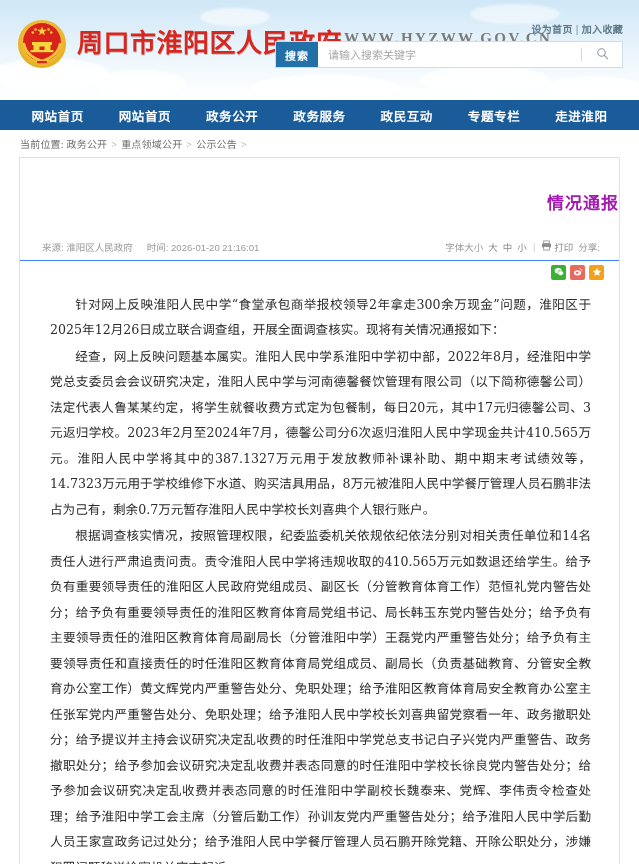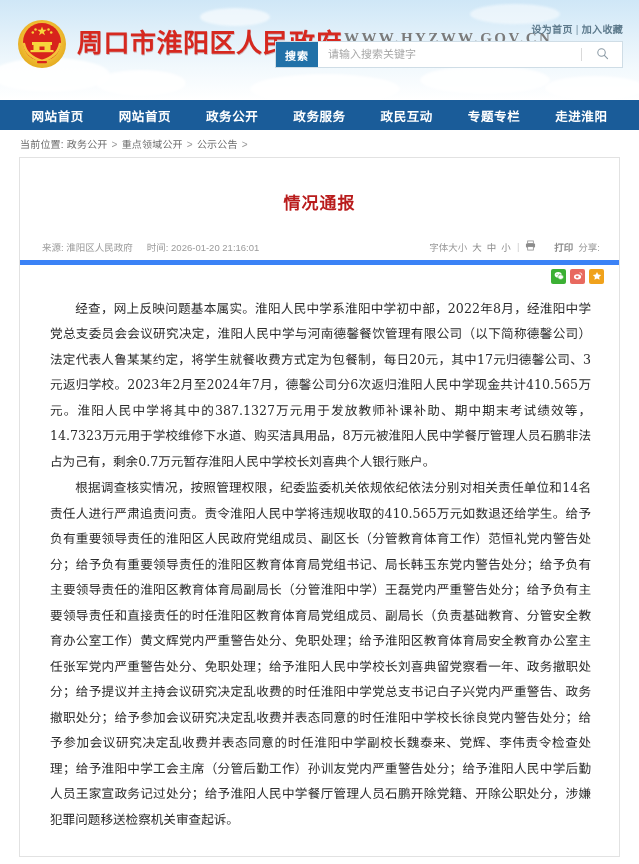"请输入搜索关键字" .search-input { font-family: Liberation Mono, monospace -> Liberation Sans, sans-serif }
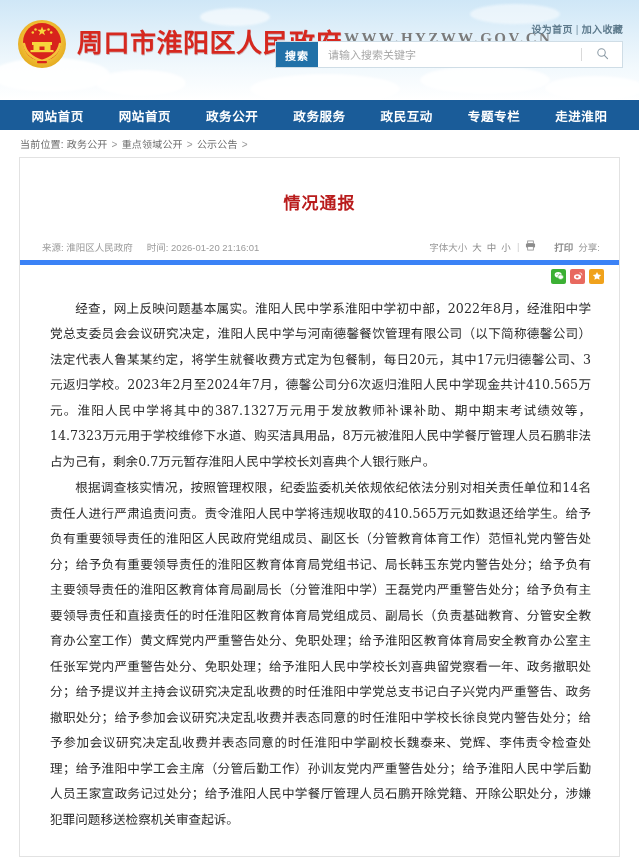"当前位置: 政务公开 > 重点领域公开 >" .crumb { font-family: none -> Liberation Serif, serif }
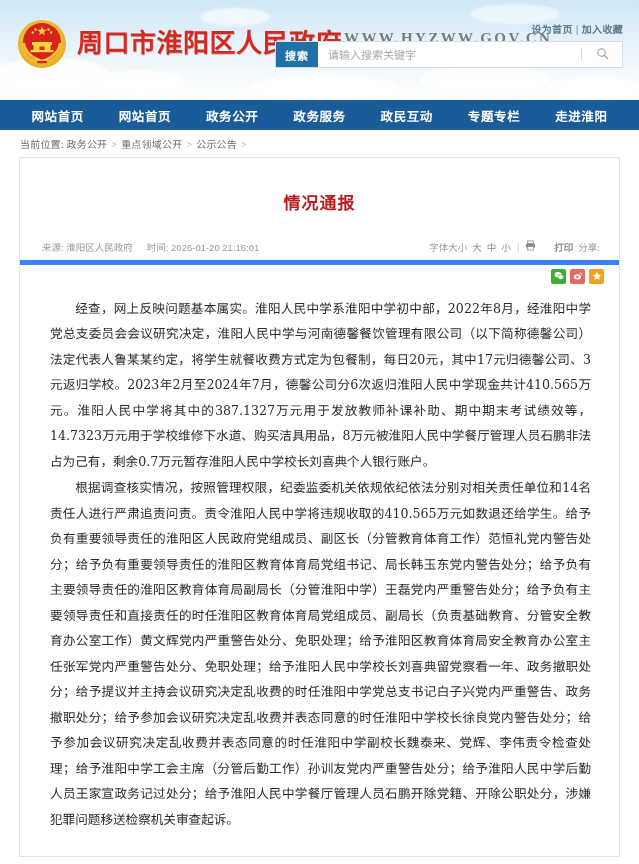"情况通报" .art-title { color: #b91c1c -> #a21caf; text-align: center -> right }
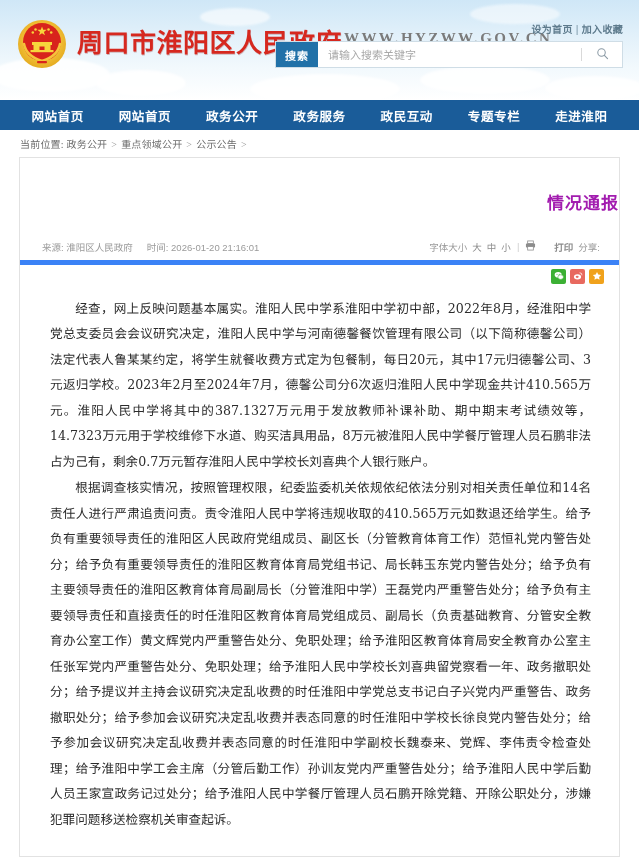"来源: 淮阳区人民政府" .meta-row { border-bottom: 5px solid #3b82f6 -> 1px solid #3b82f6 }
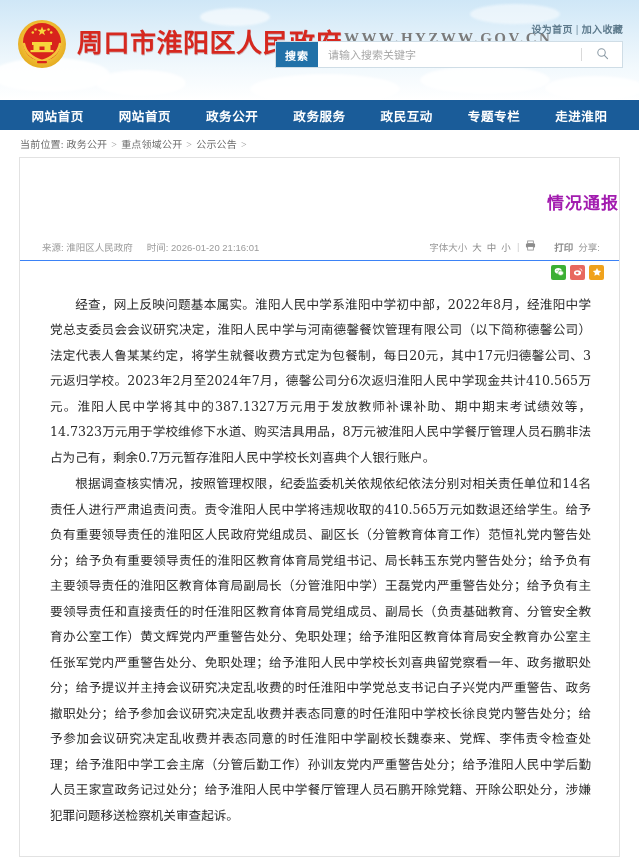"打印" .print-link { font-weight: bold -> none; gap: 18px -> 2px }
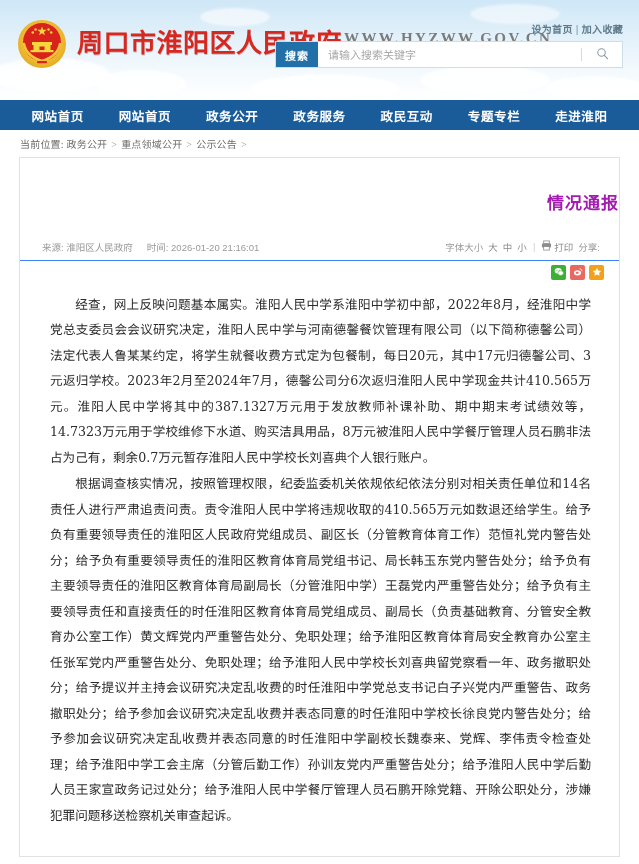"针对网上反映淮阳人民中学“食堂承包商举报校领导2年拿走300余万现金”问题，淮阳" p { html: none -> <p>针对网上反映淮阳人民中学“食堂承包商举报校领导2年拿走300余万现金”问题，淮阳区于2025年12月26日成立联合调查组，开展全面调查核实。现将有关情况通报如下：</p> }
